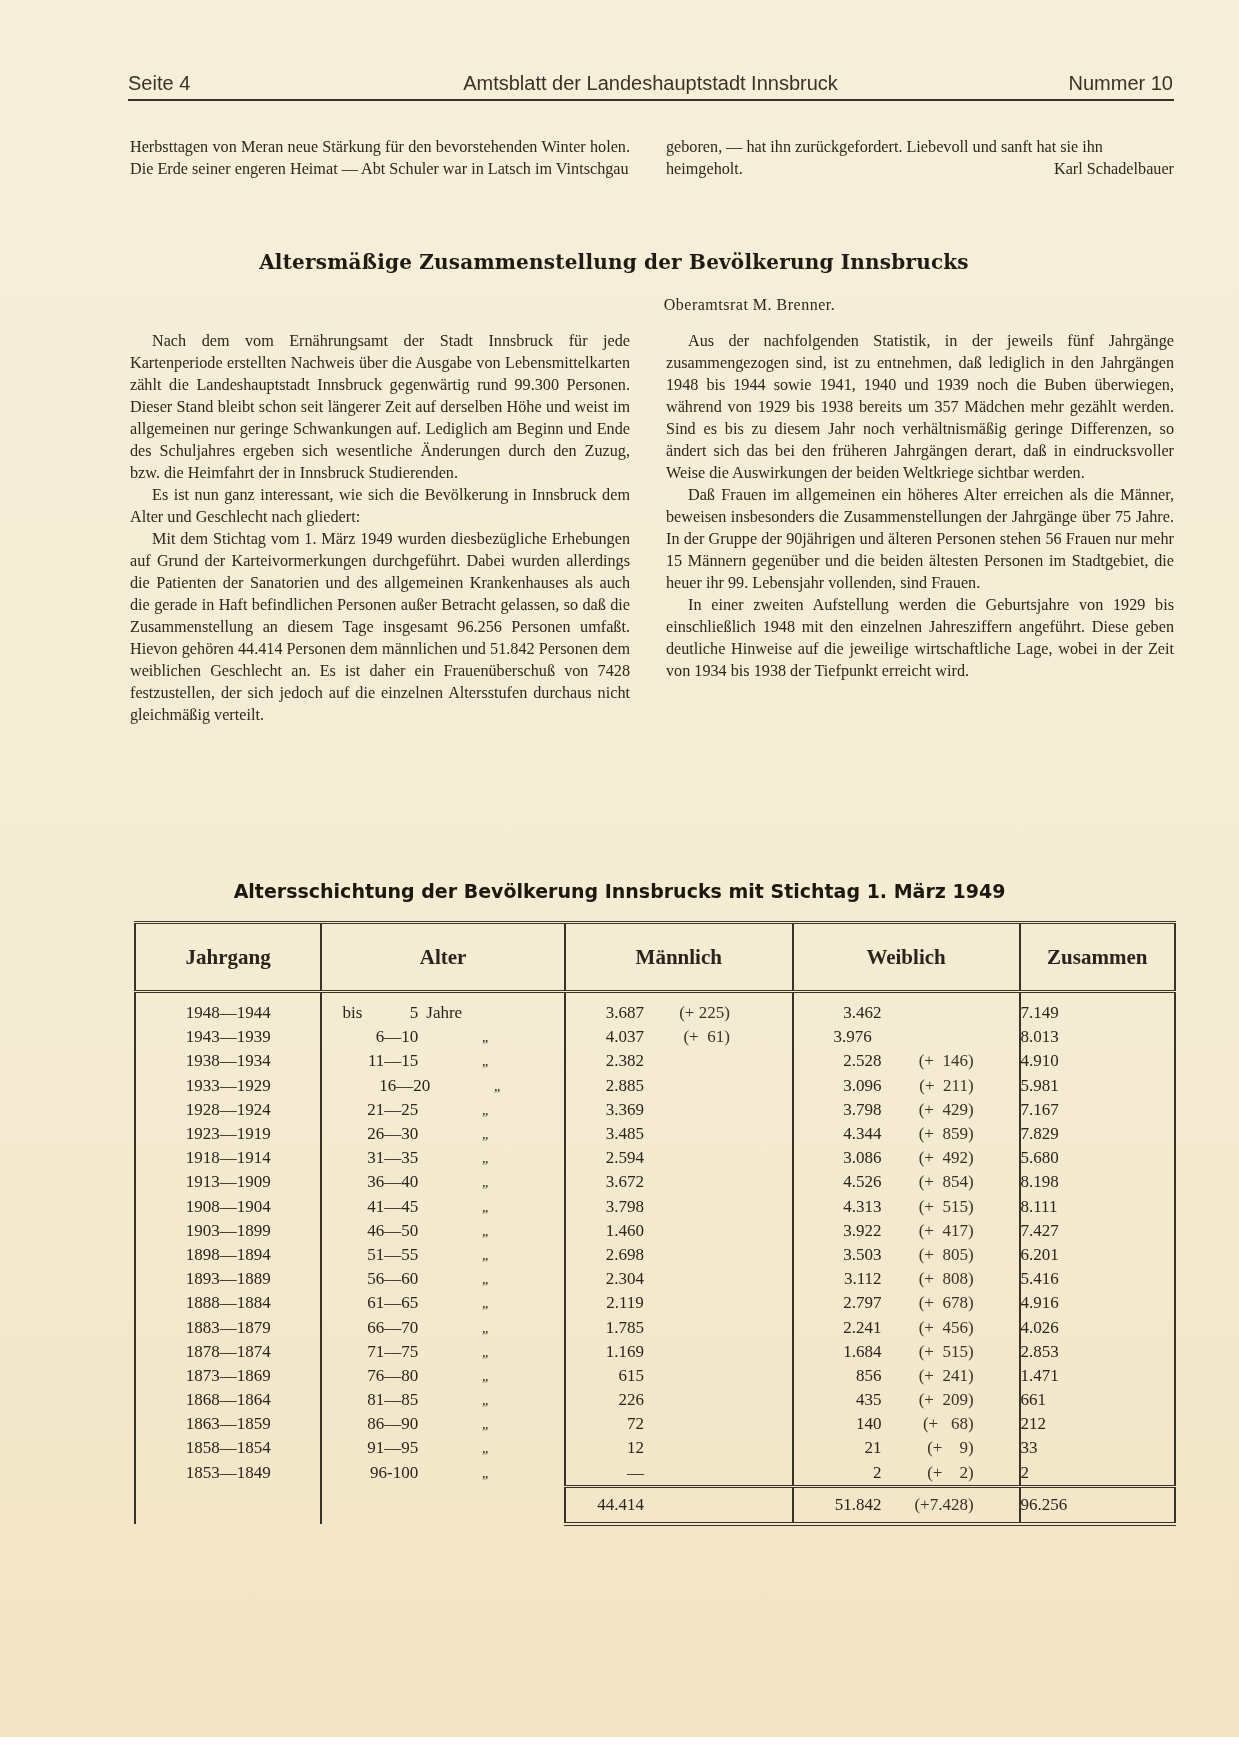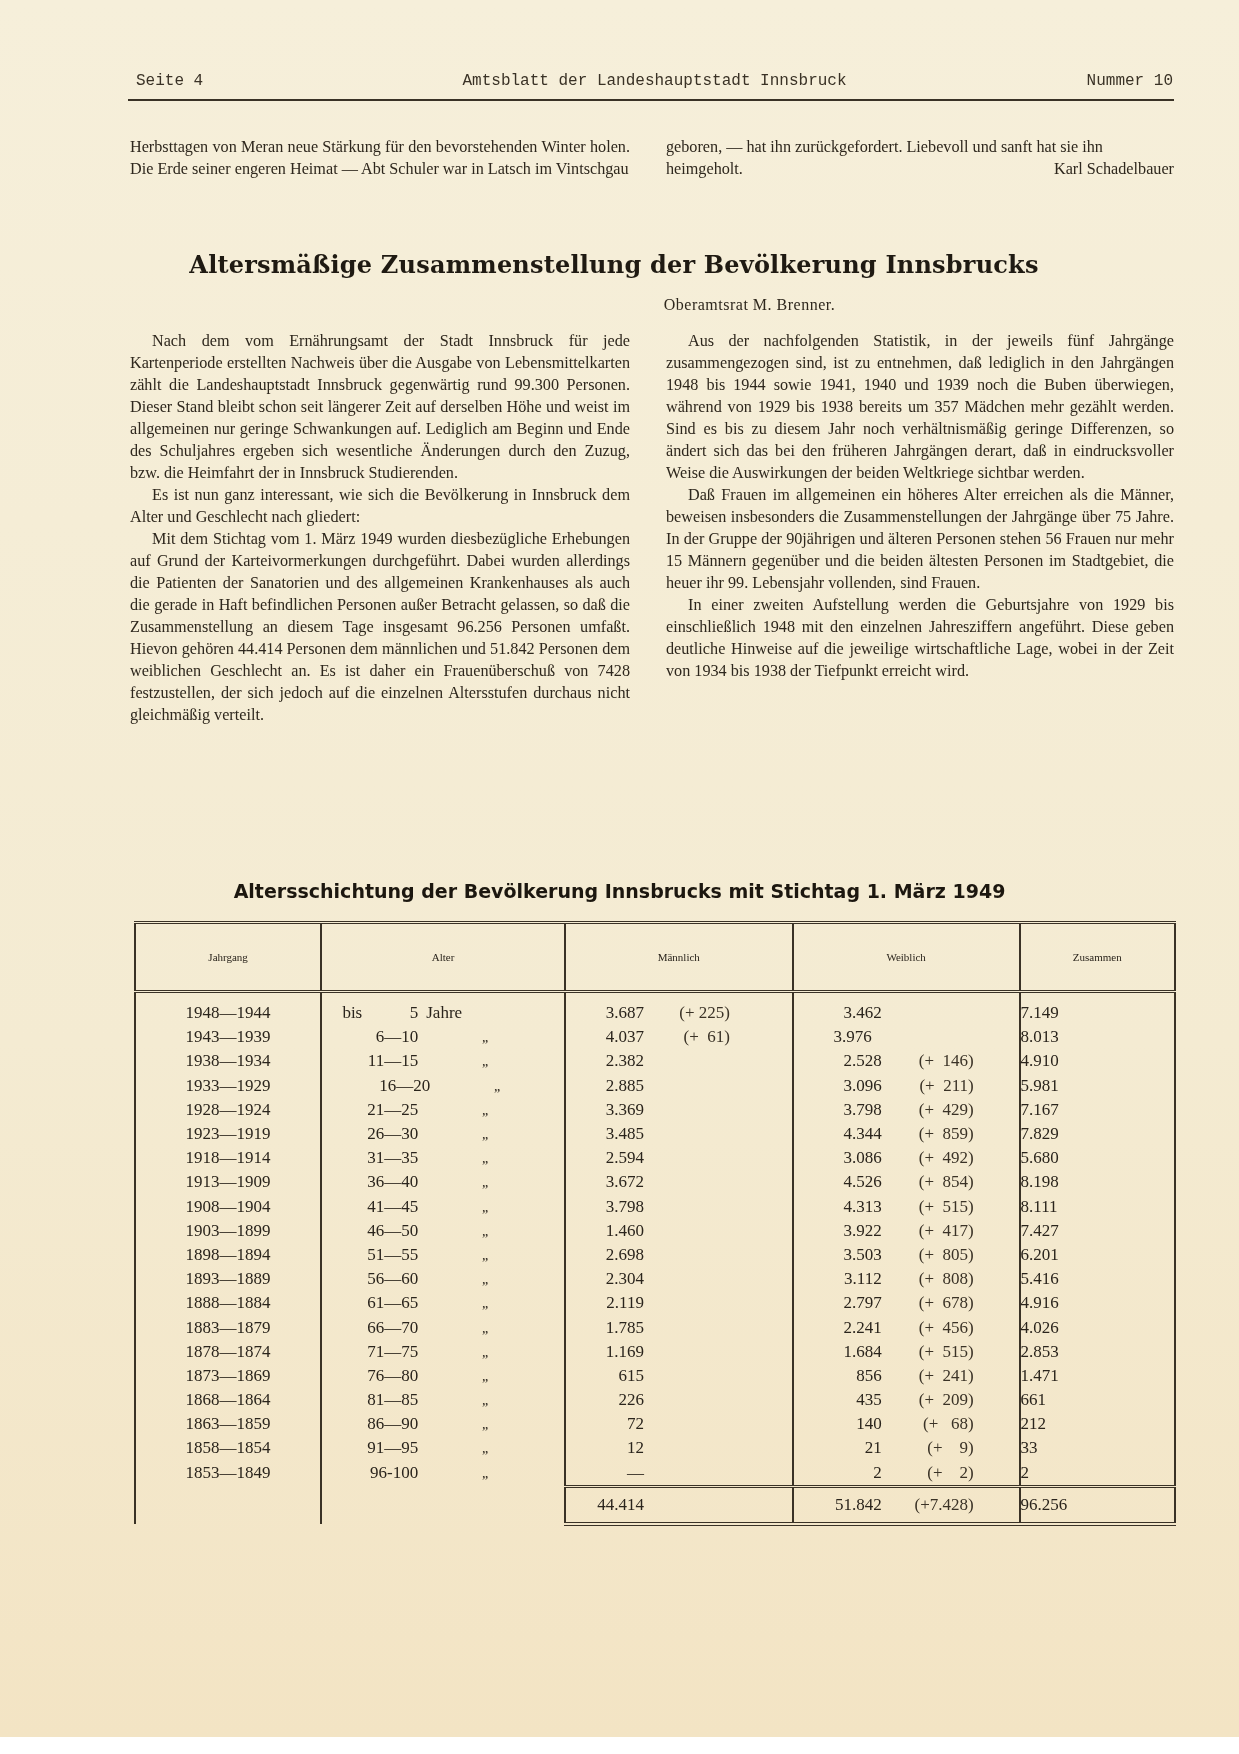"Seite 4" .runhead { font-family: Liberation Mono, monospace -> Liberation Sans, sans-serif; font-size: 16px -> 20px; left: 136px -> 128px }
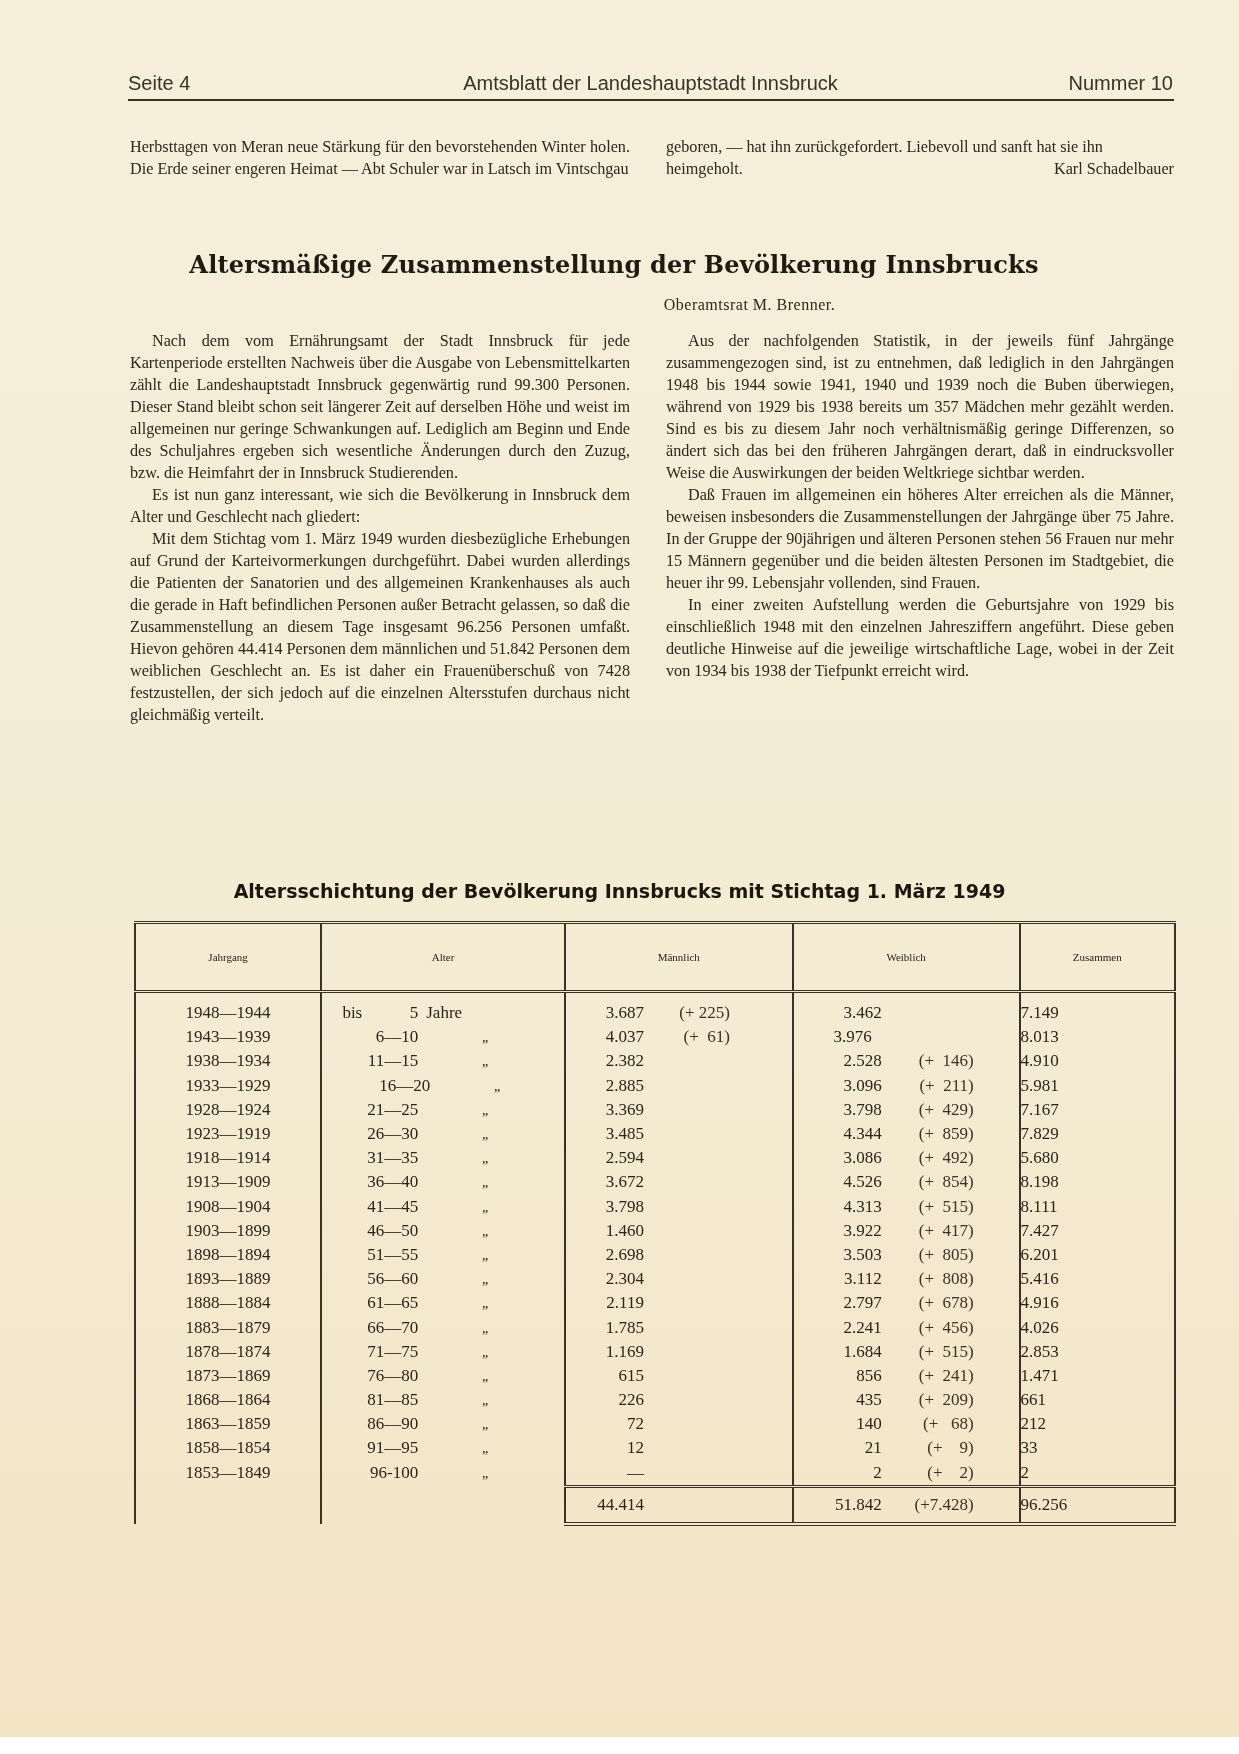"Altersmäßige Zusammenstellung der" .title { font-size: 24px -> 20px }
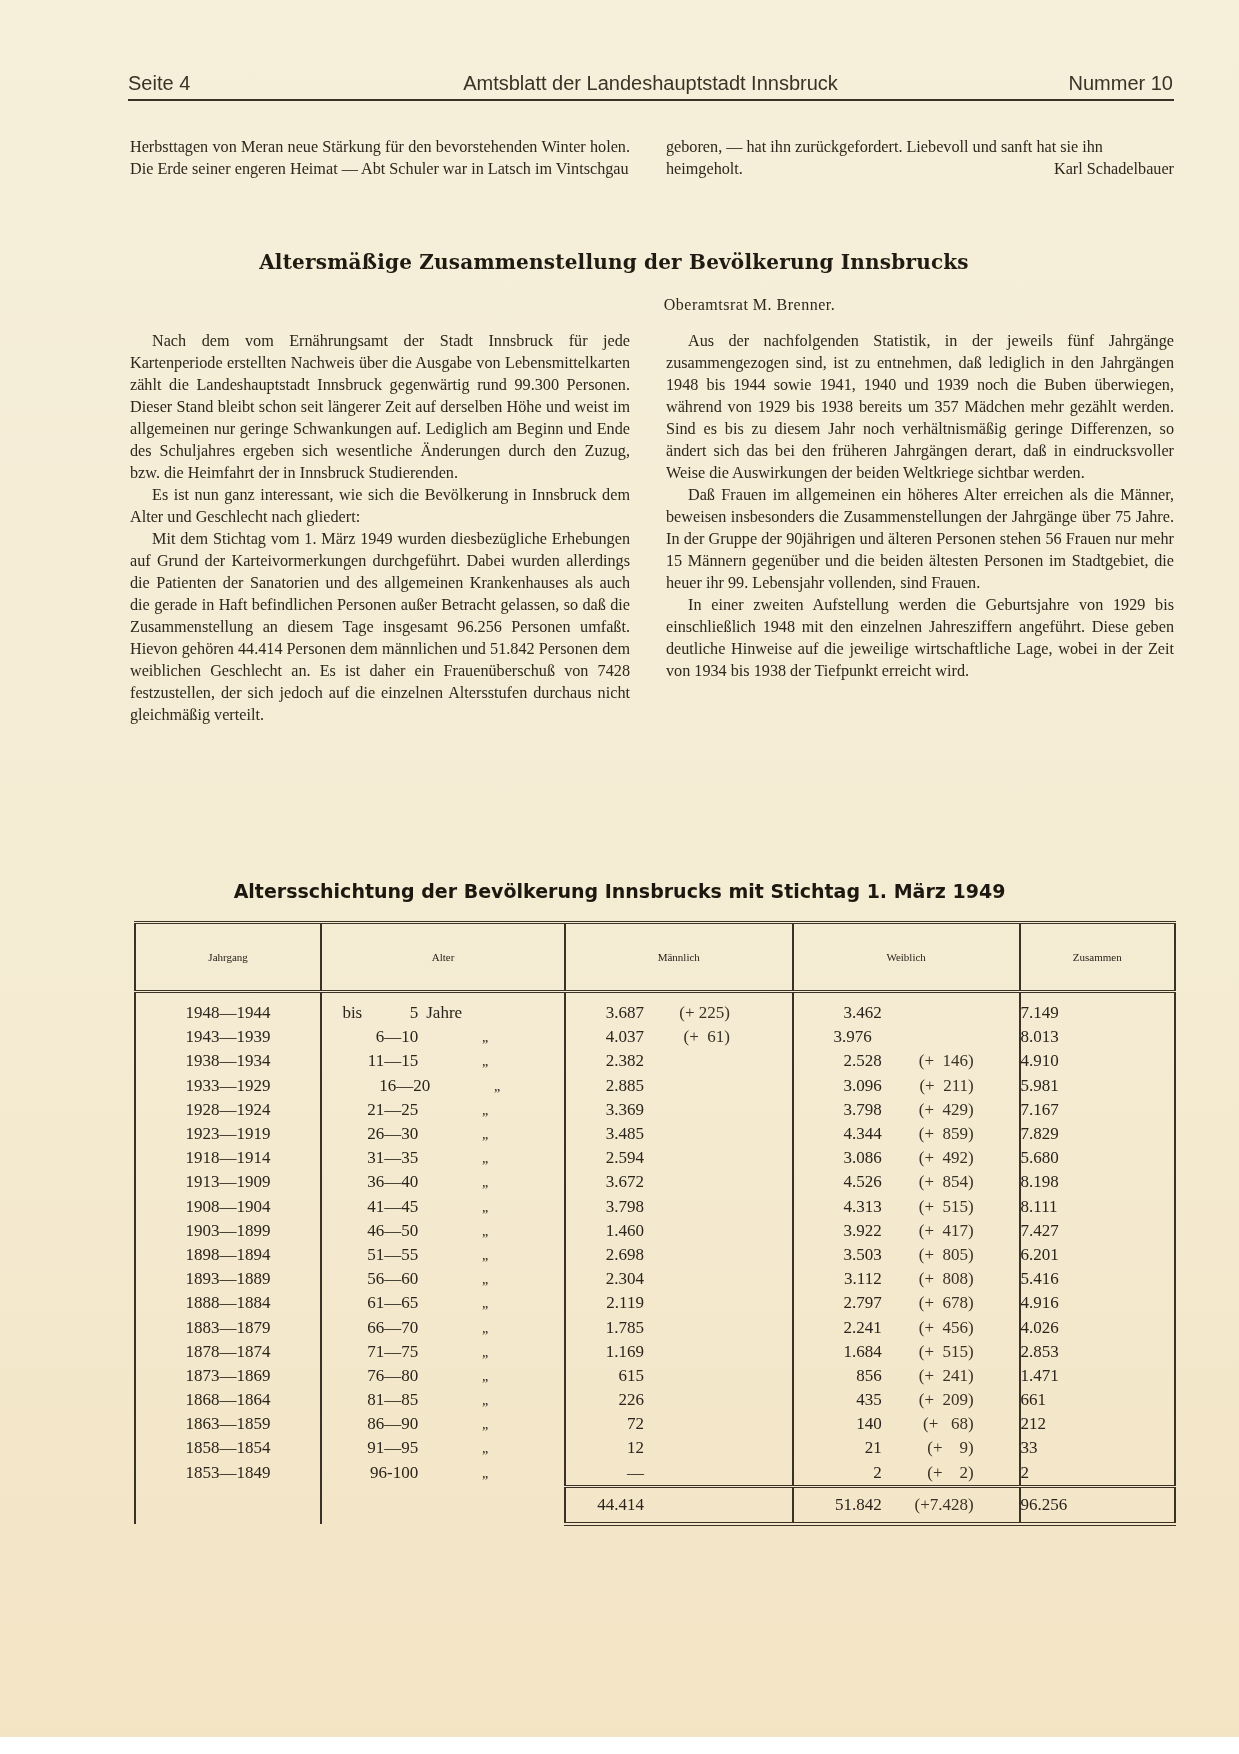"Jahrgang" table.stats th { font-size: 11px -> 21px; font-weight: normal -> bold }
